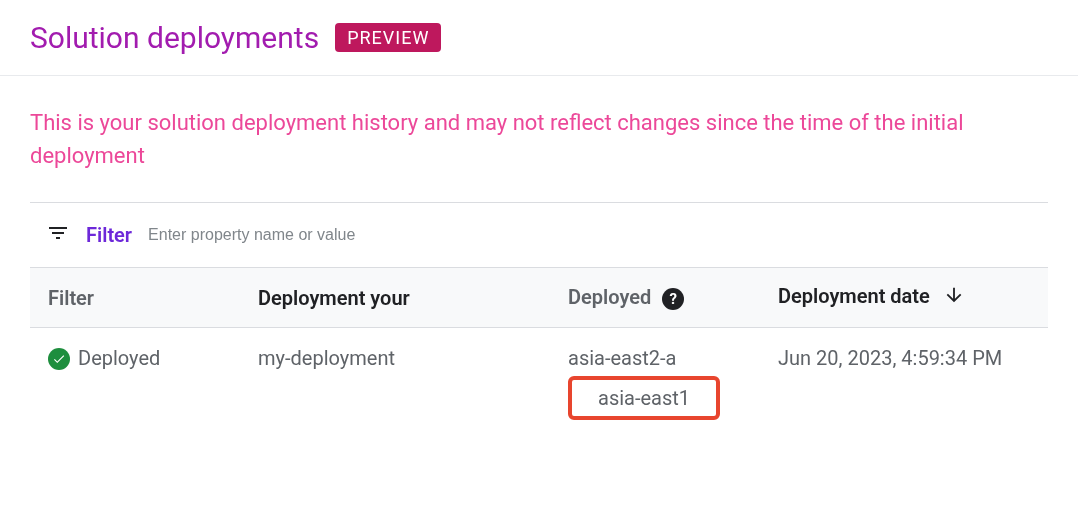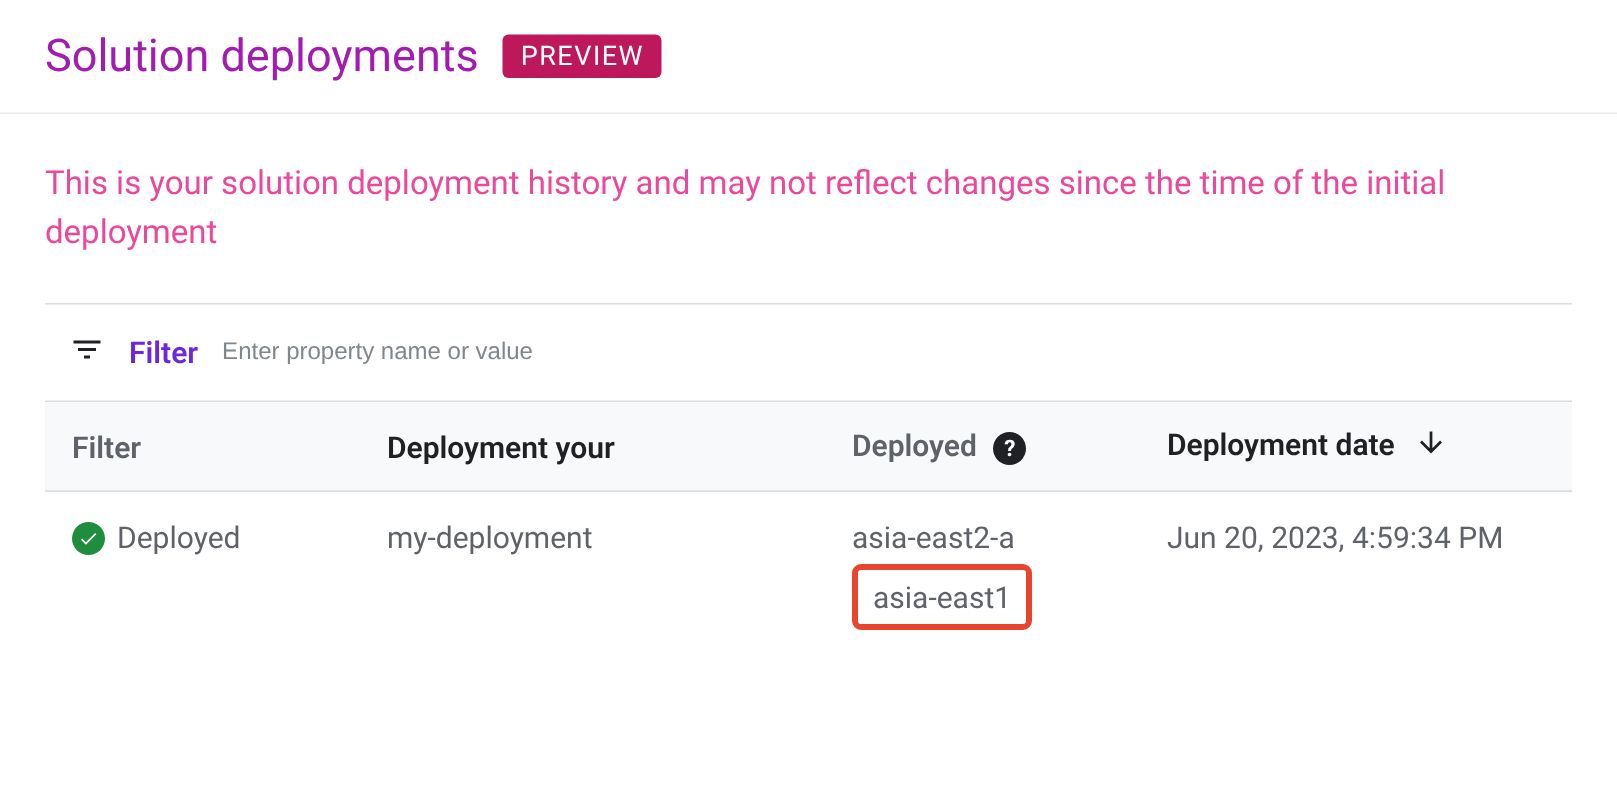"asia-east1" .location-highlight { padding: 6px 10px -> 6px 26px }
